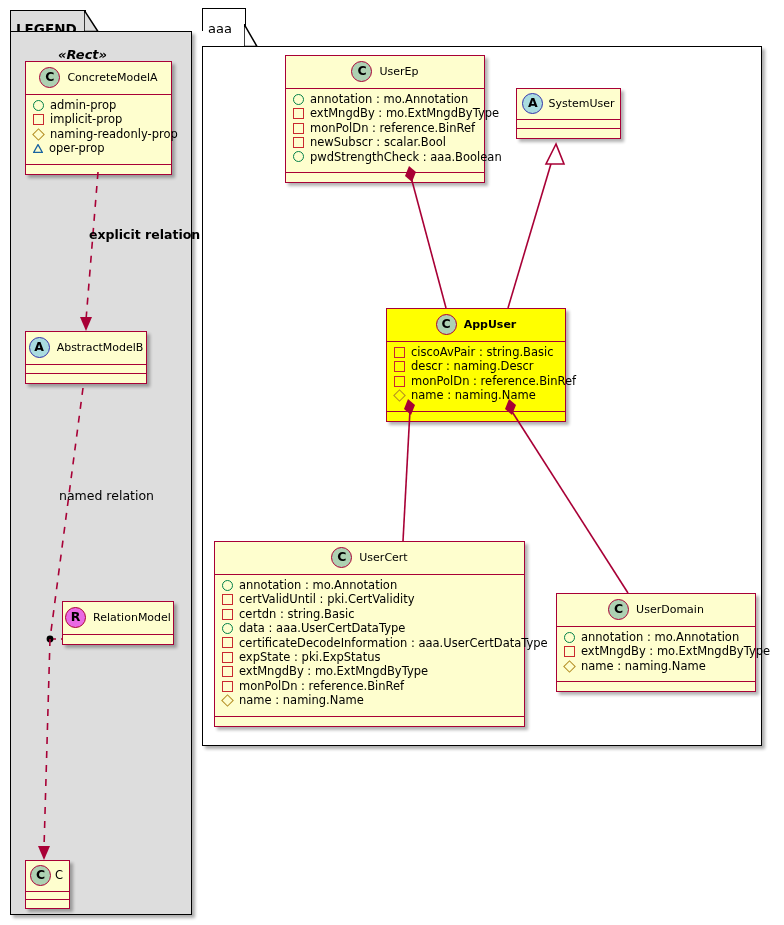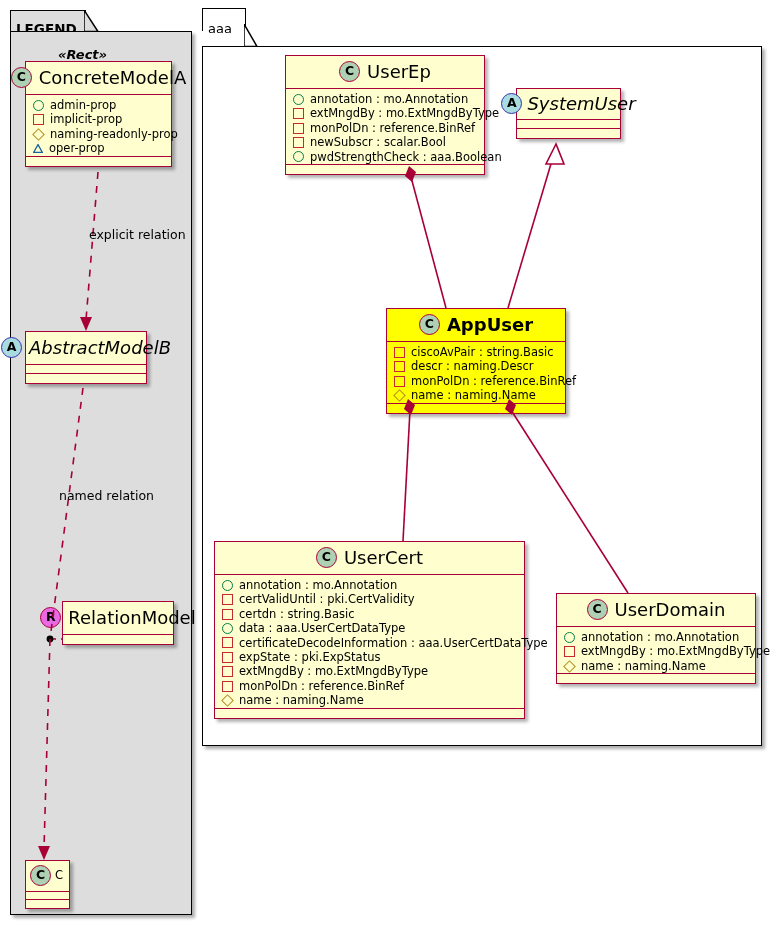"ConcreteModelA" .cls-title { font-size: 18px -> 11px }
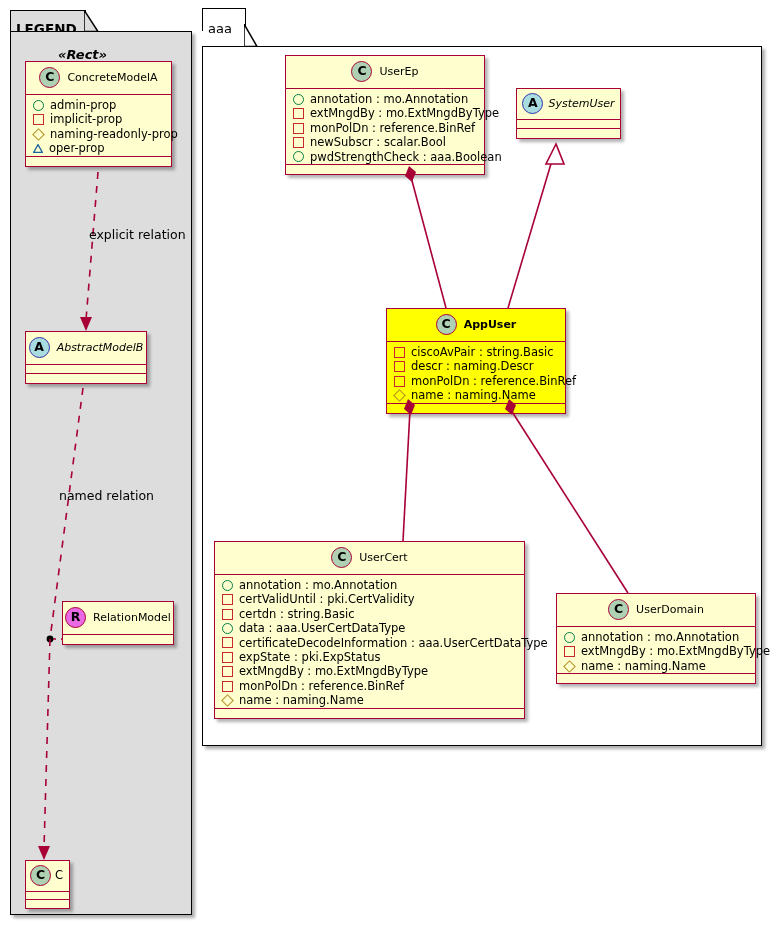"admin-prop" .cls-body { padding: 3px 6px 0 7px -> 3px 6px 8px 7px }
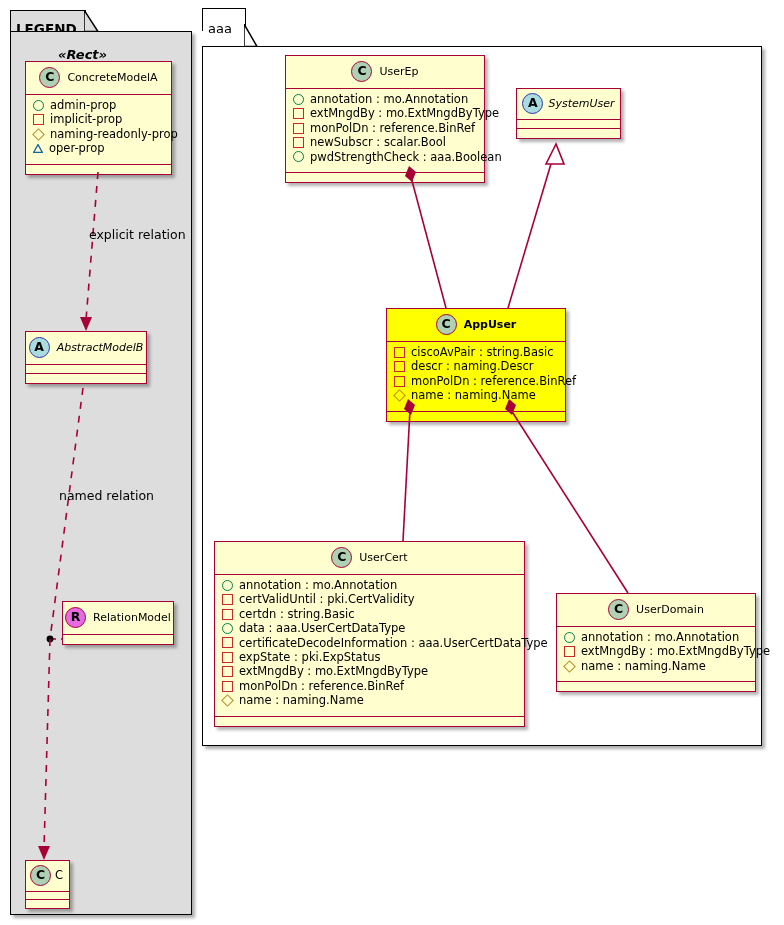"SystemUser" .cls-title.abstract { font-style: italic -> none }
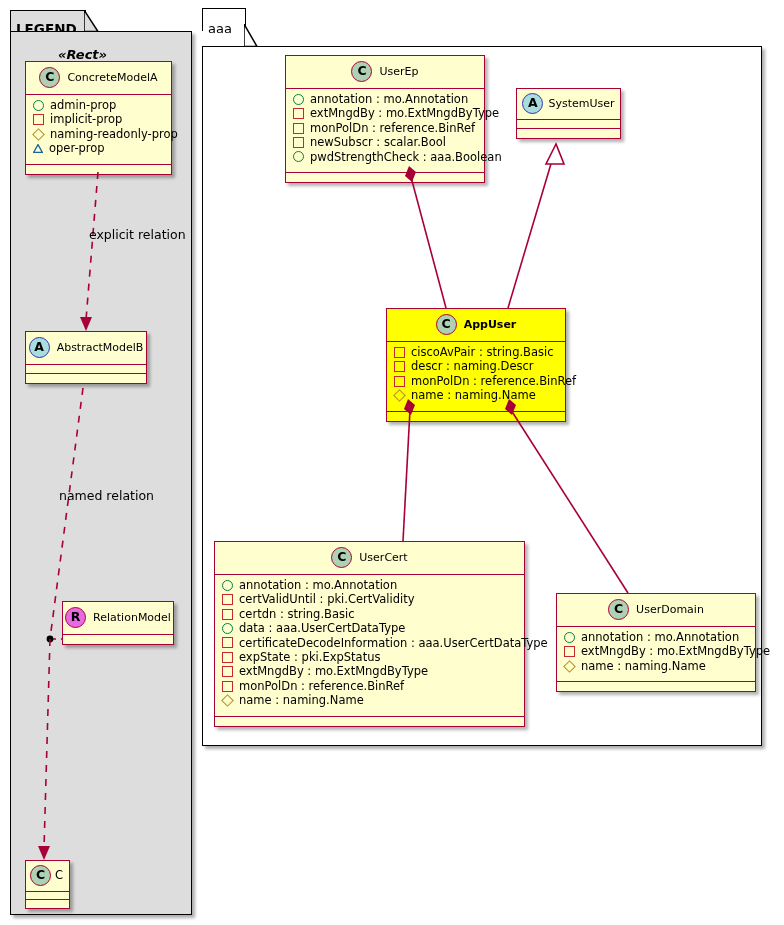"explicit relation" div.edge-label { font-weight: none -> bold }
